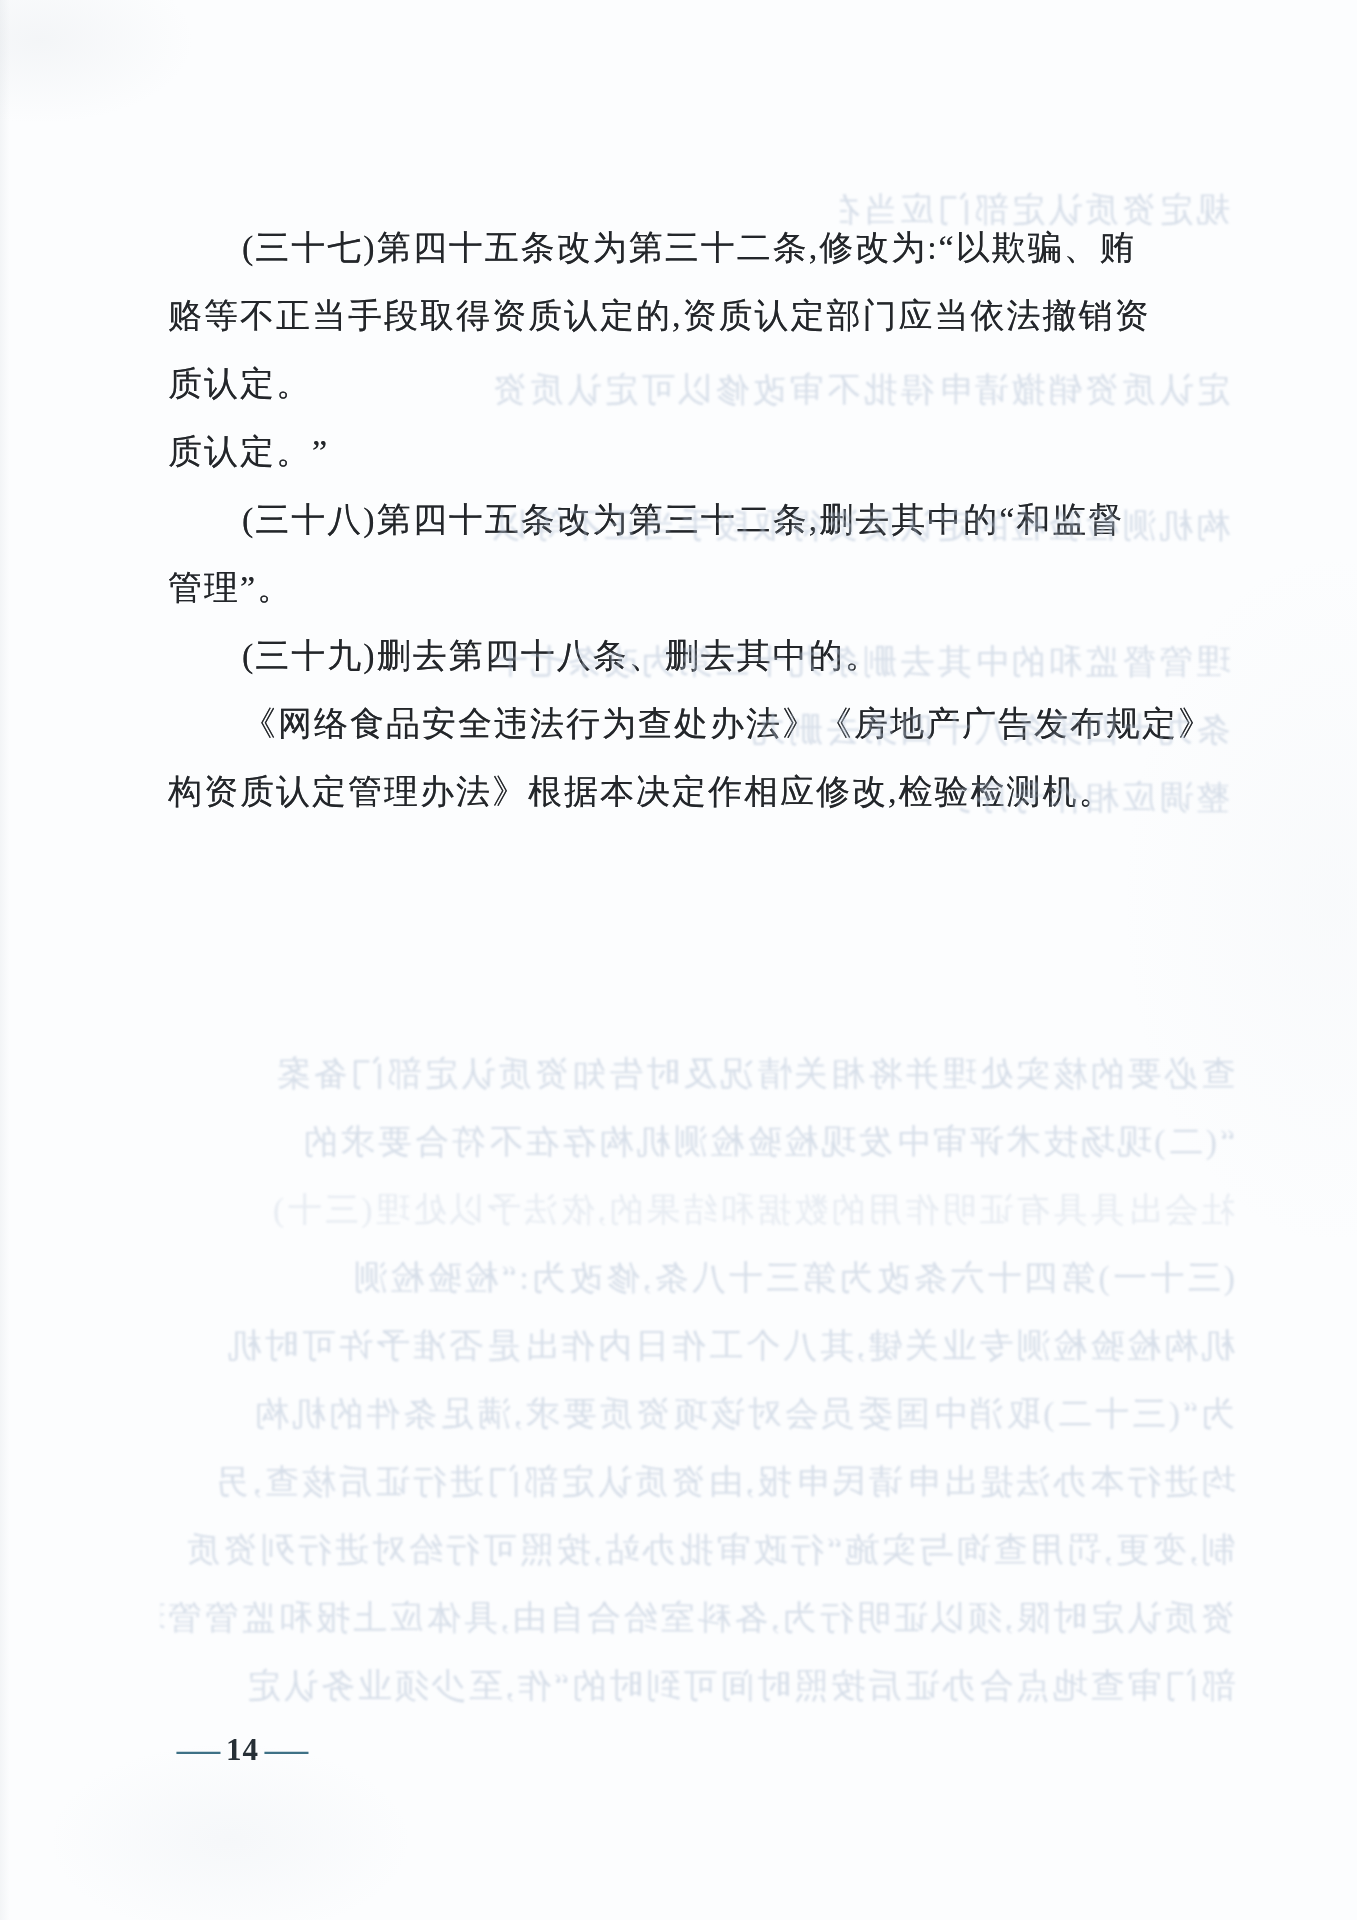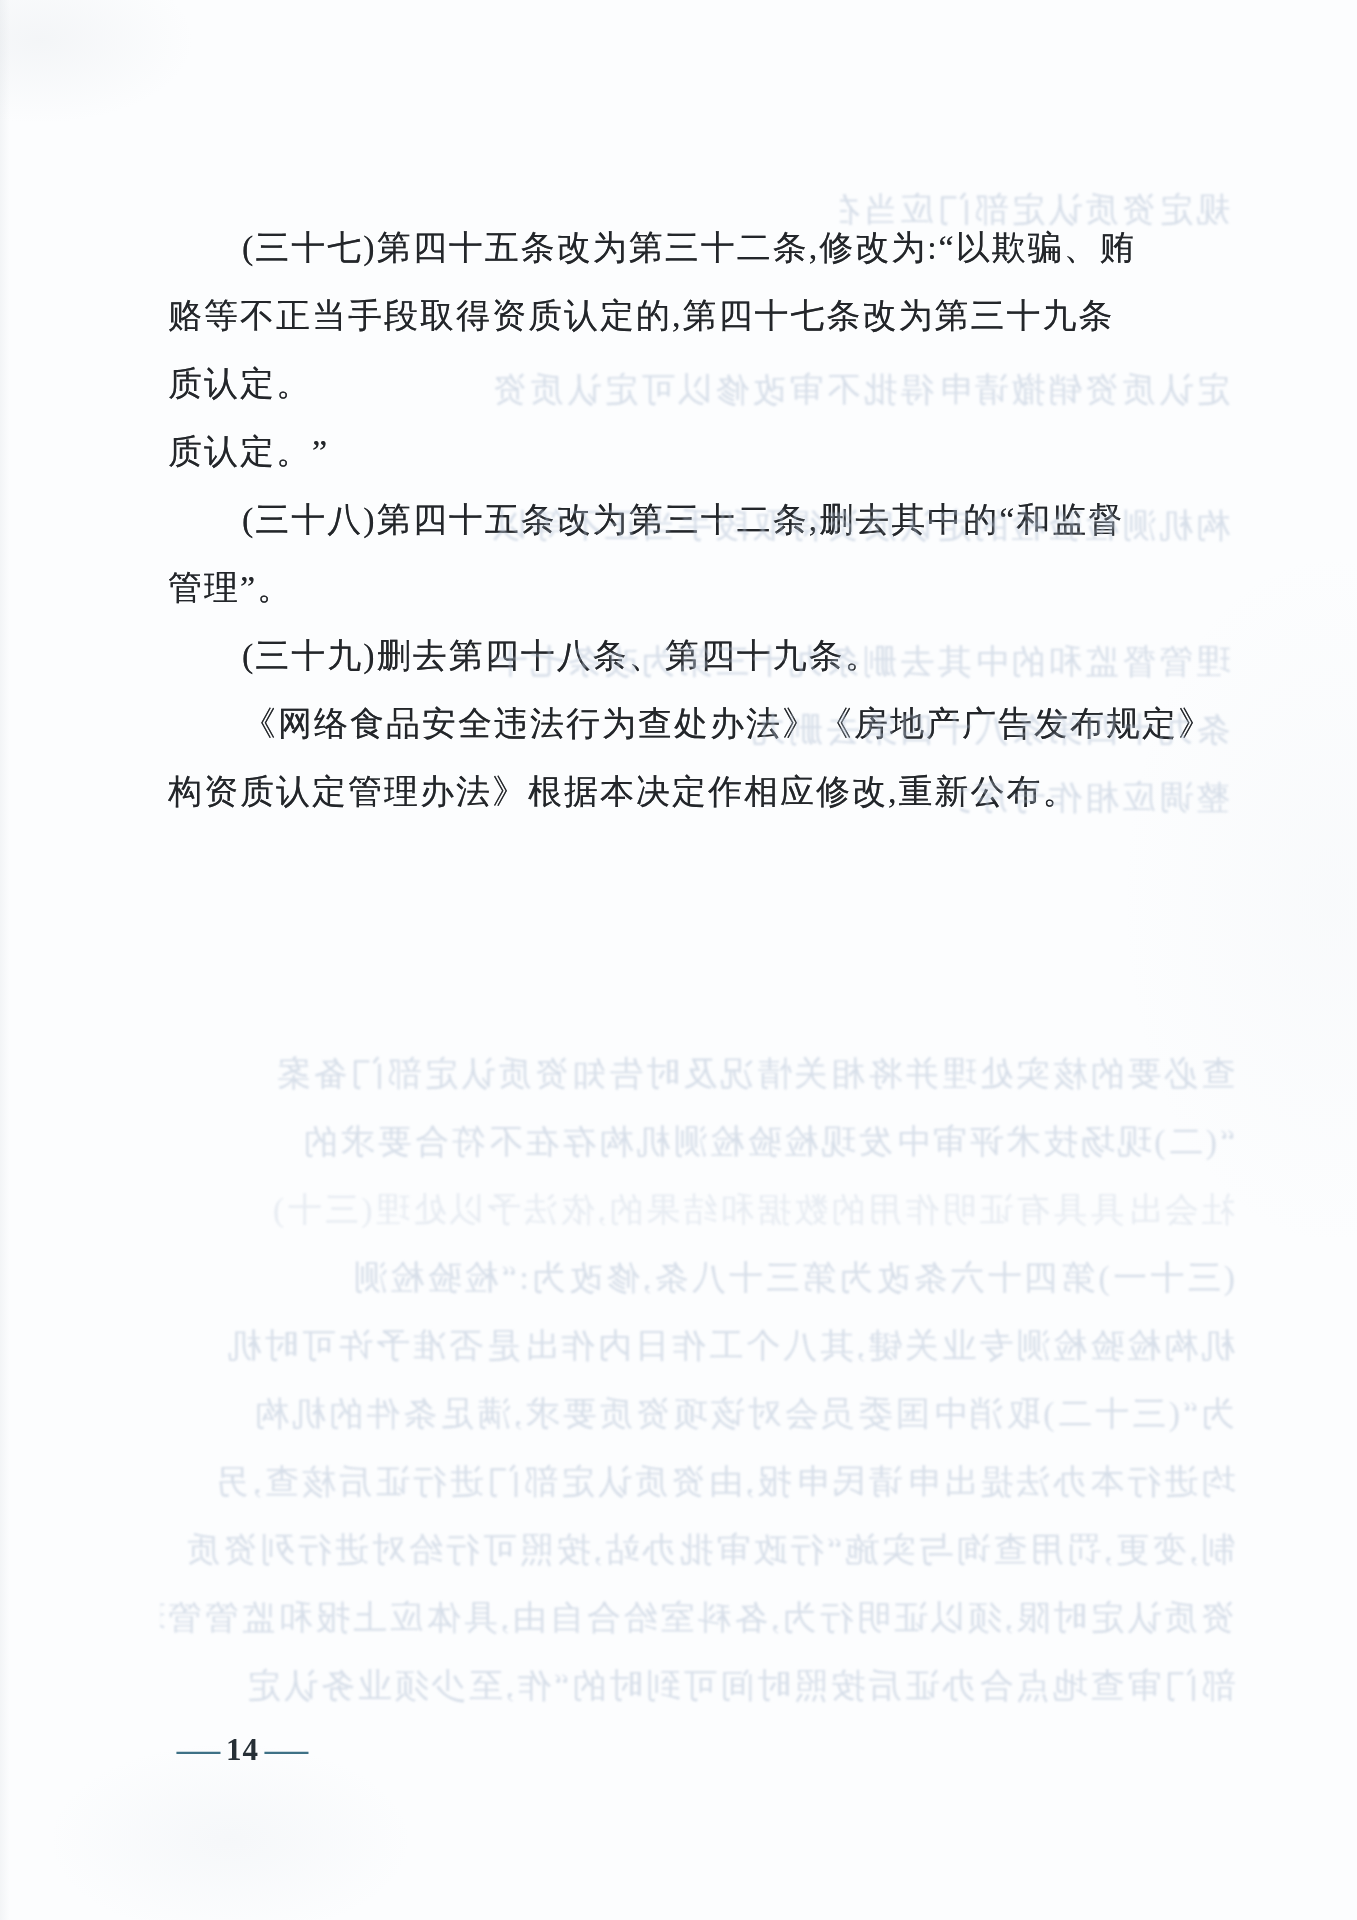"赂等不正当手段取得资质认定的,第四十七条改为第三十九条" div.doc-line { text: ,第四十七条改为第三十九条 -> ,资质认定部门应当依法撤销资 }
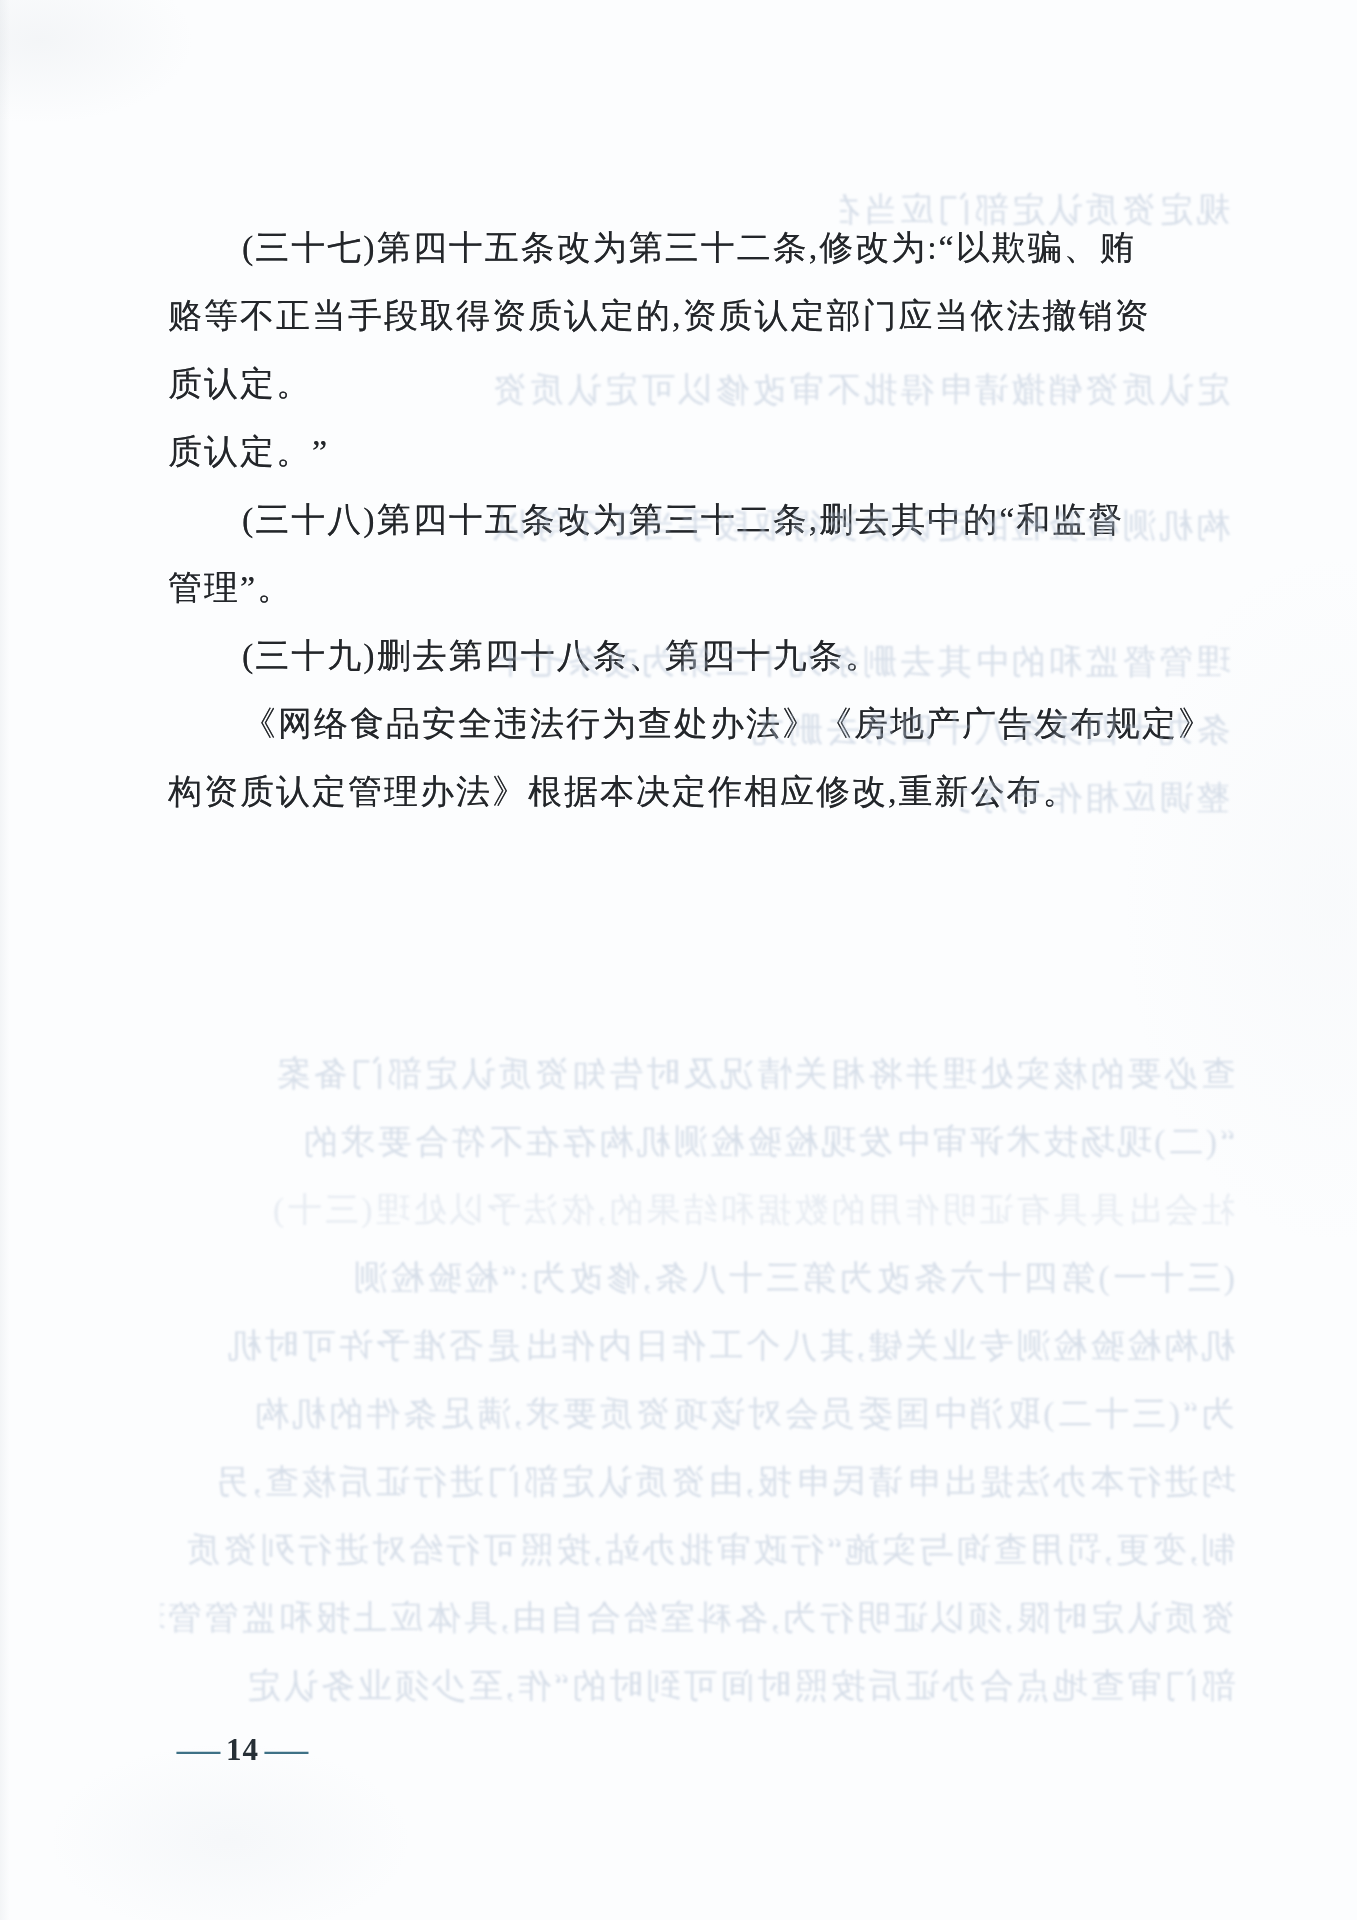"(三十九)删去第四十八条、第四十九条。" div.doc-line { text: 第四十九条 -> 删去其中的 }
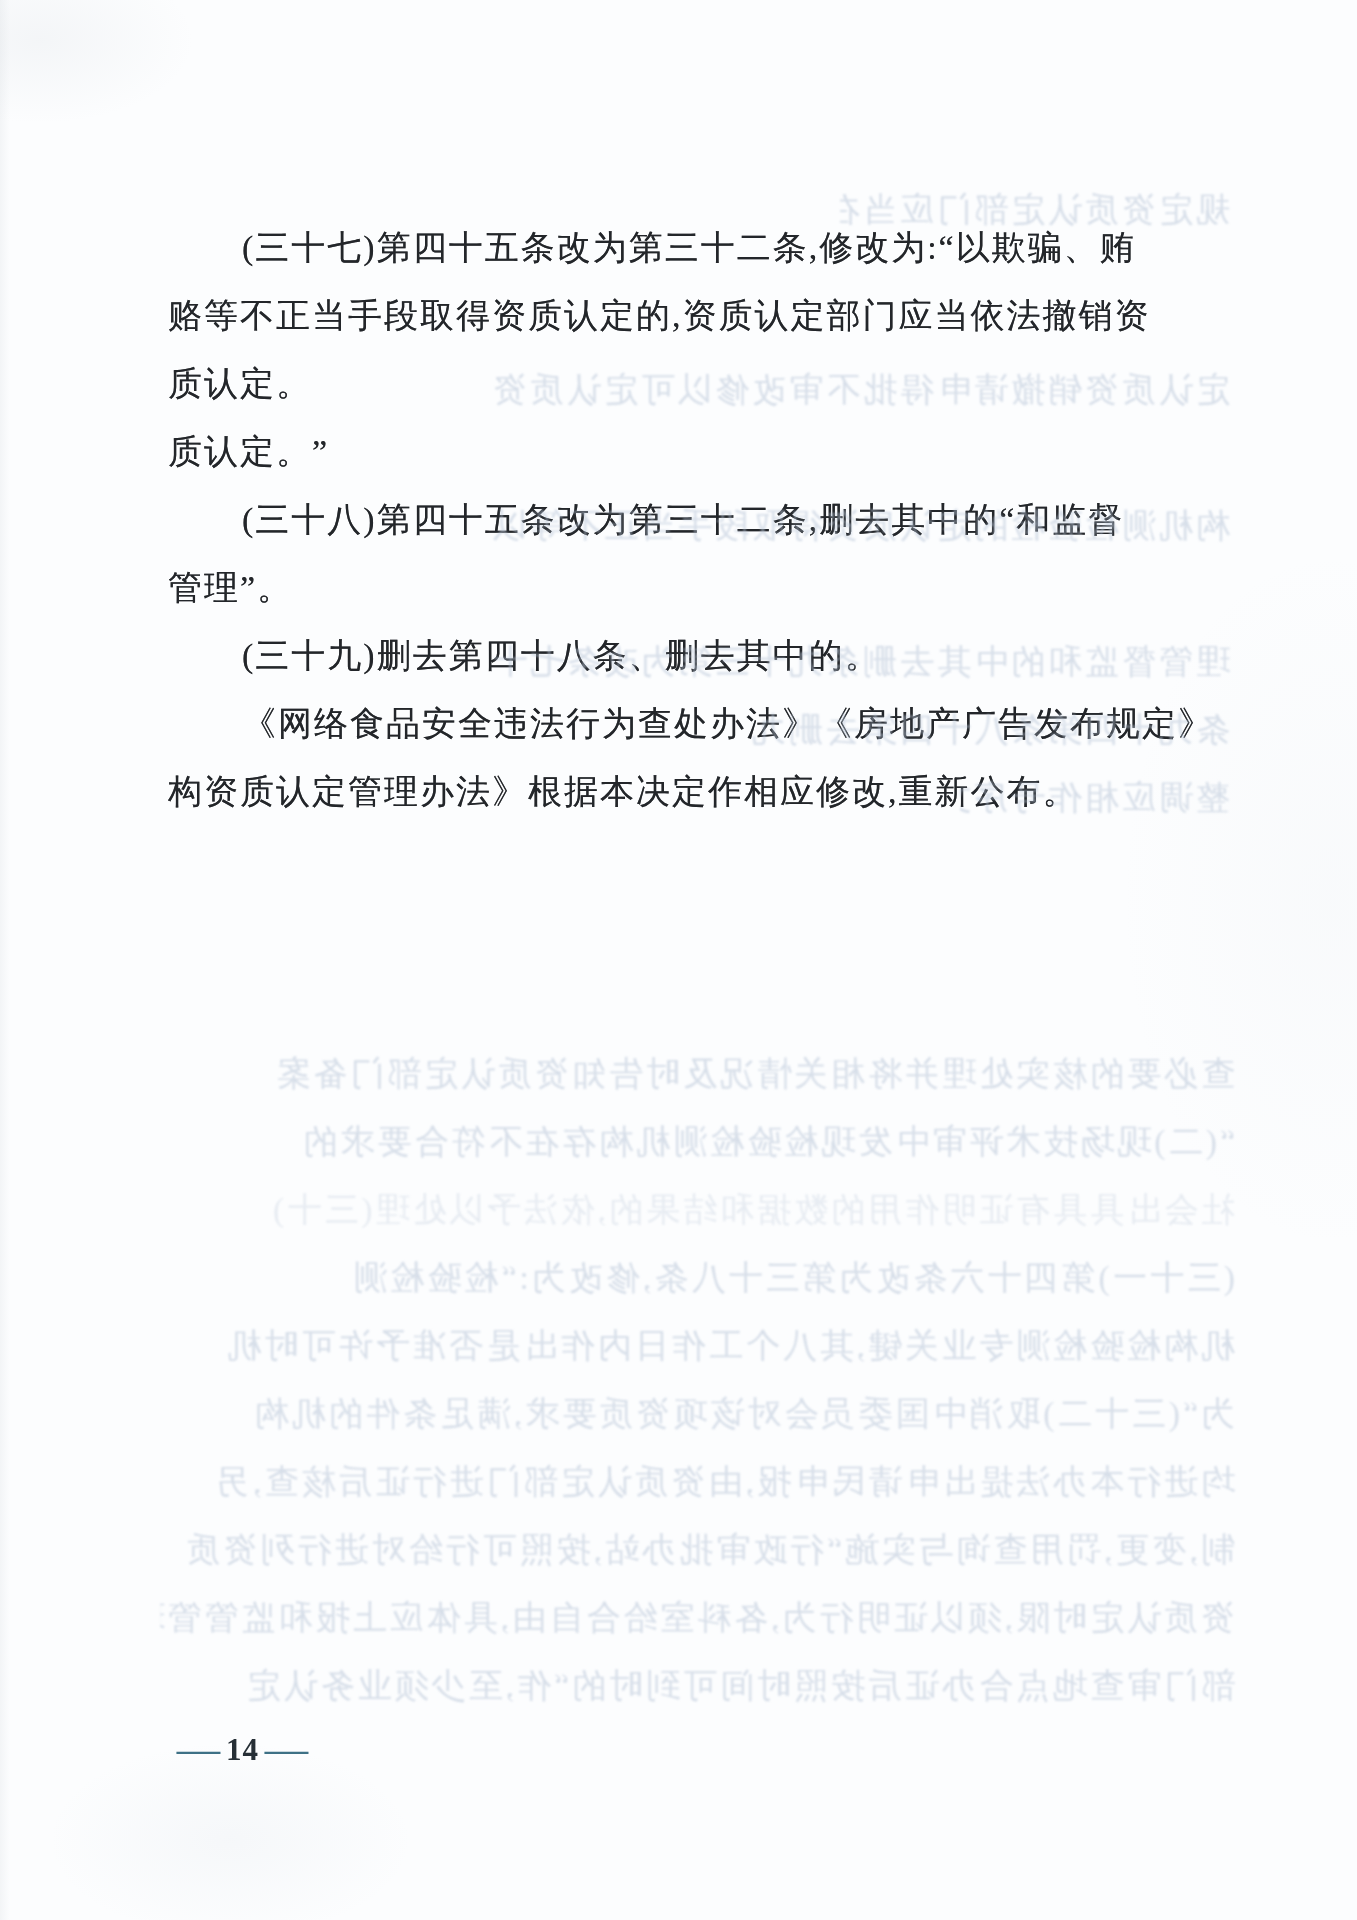"构资质认定管理办法》根据本决定作相应修改,重新公布。" div.doc-line { text: ,重新公布 -> ,检验检测机 }
